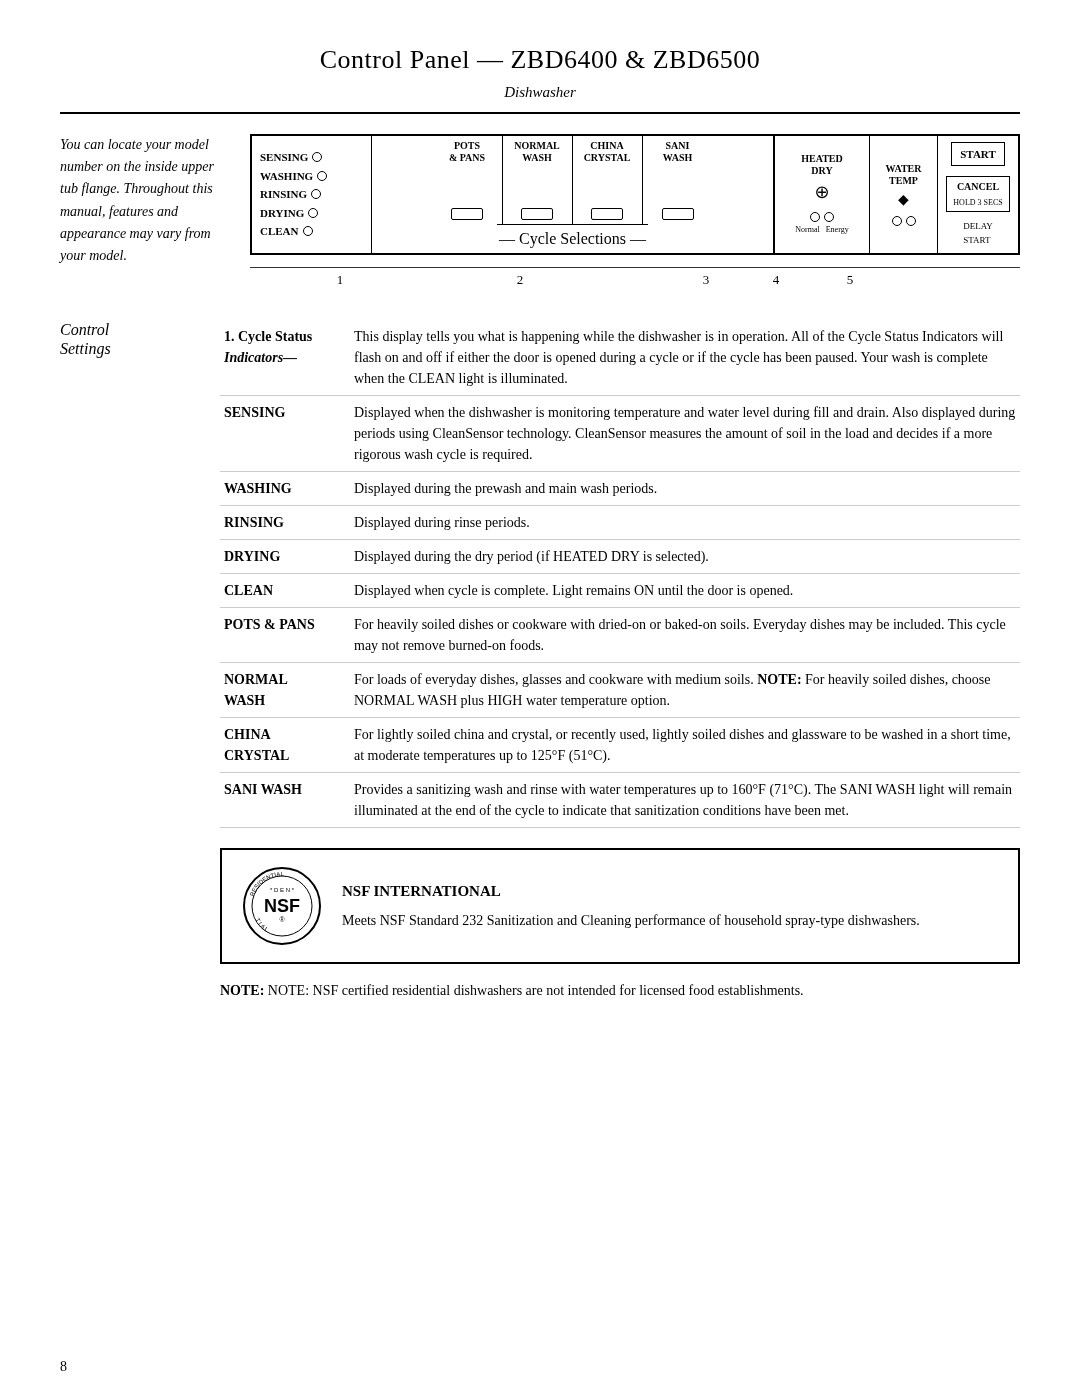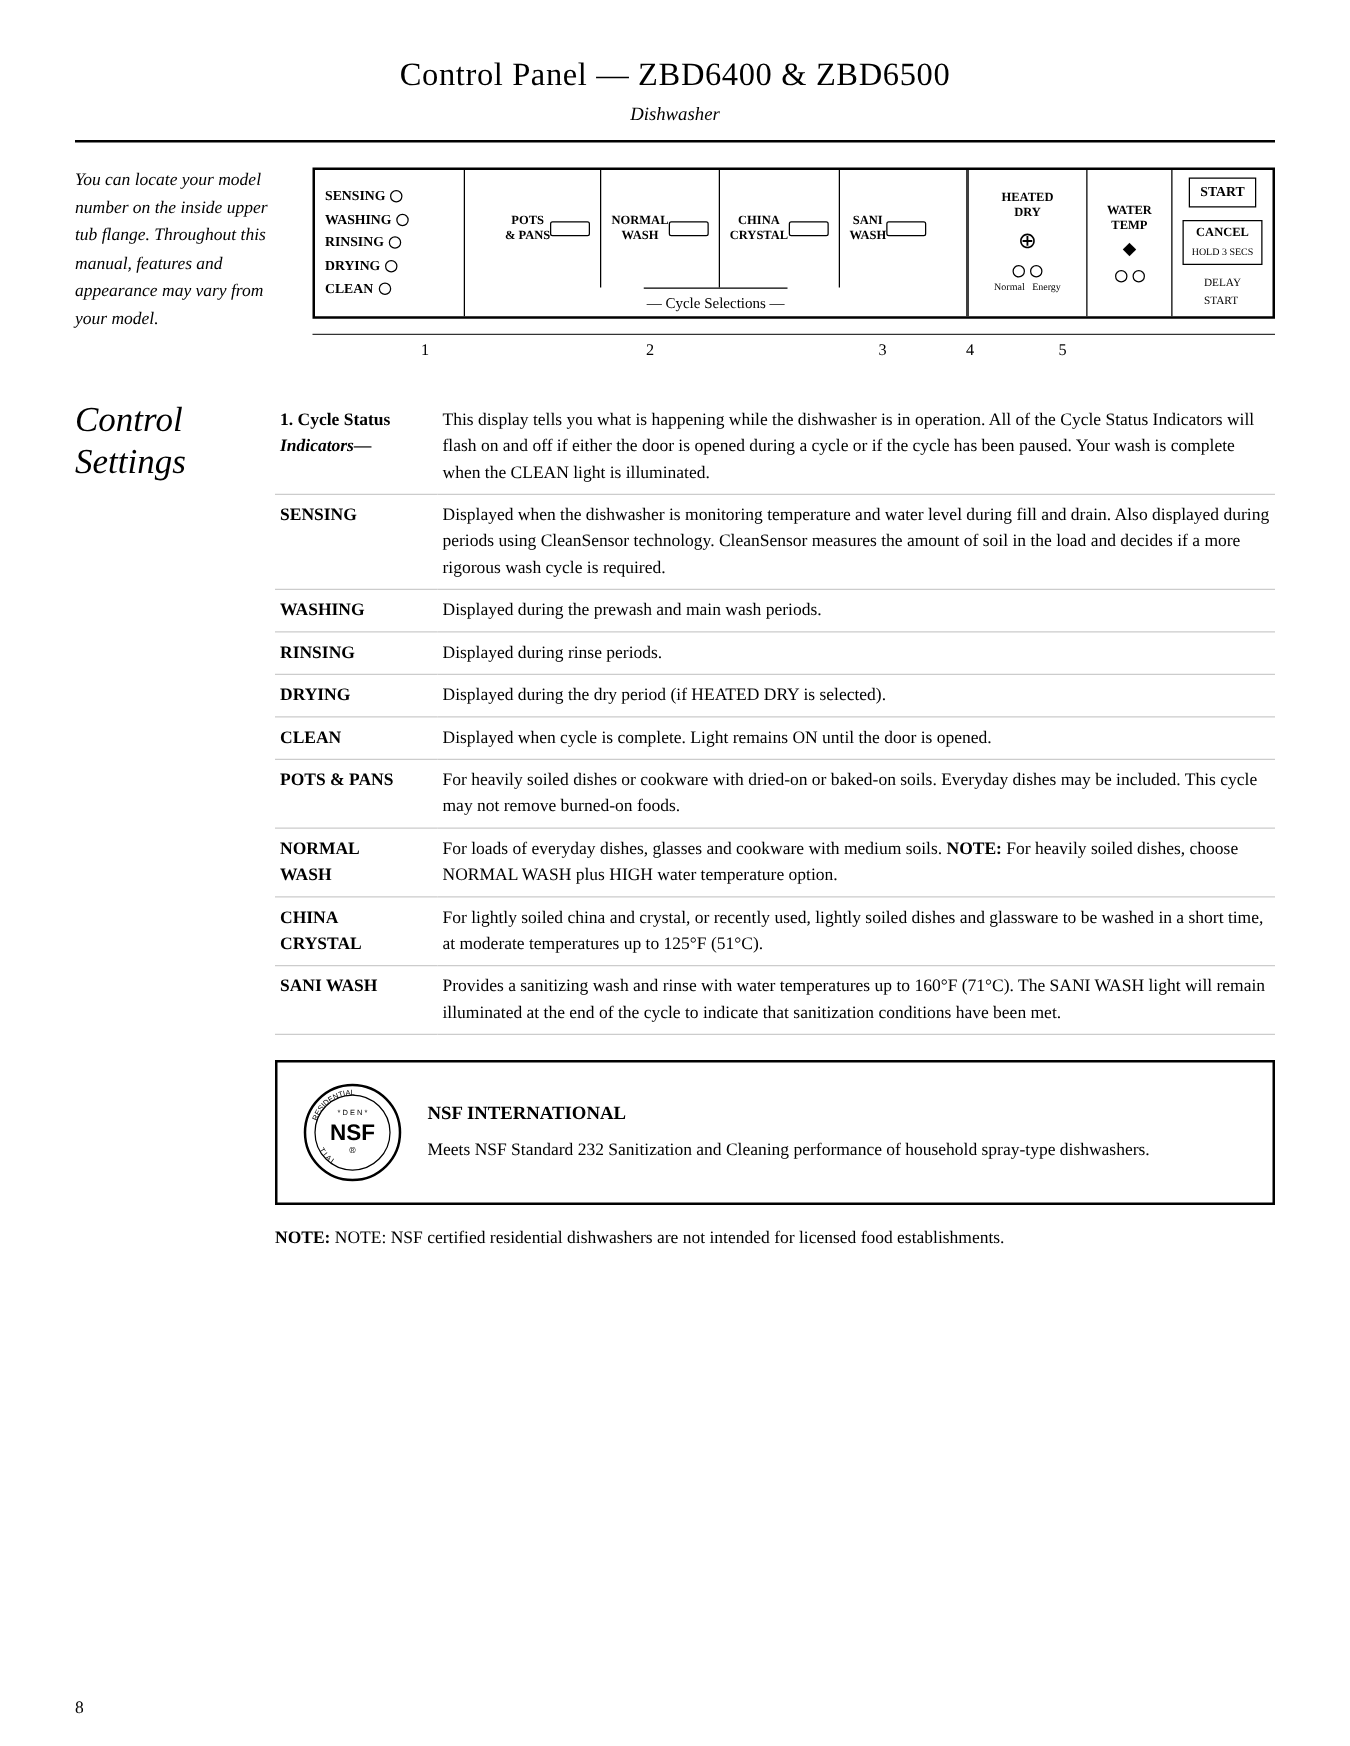"POTS" .cycle-btn { flex-direction: row -> column }
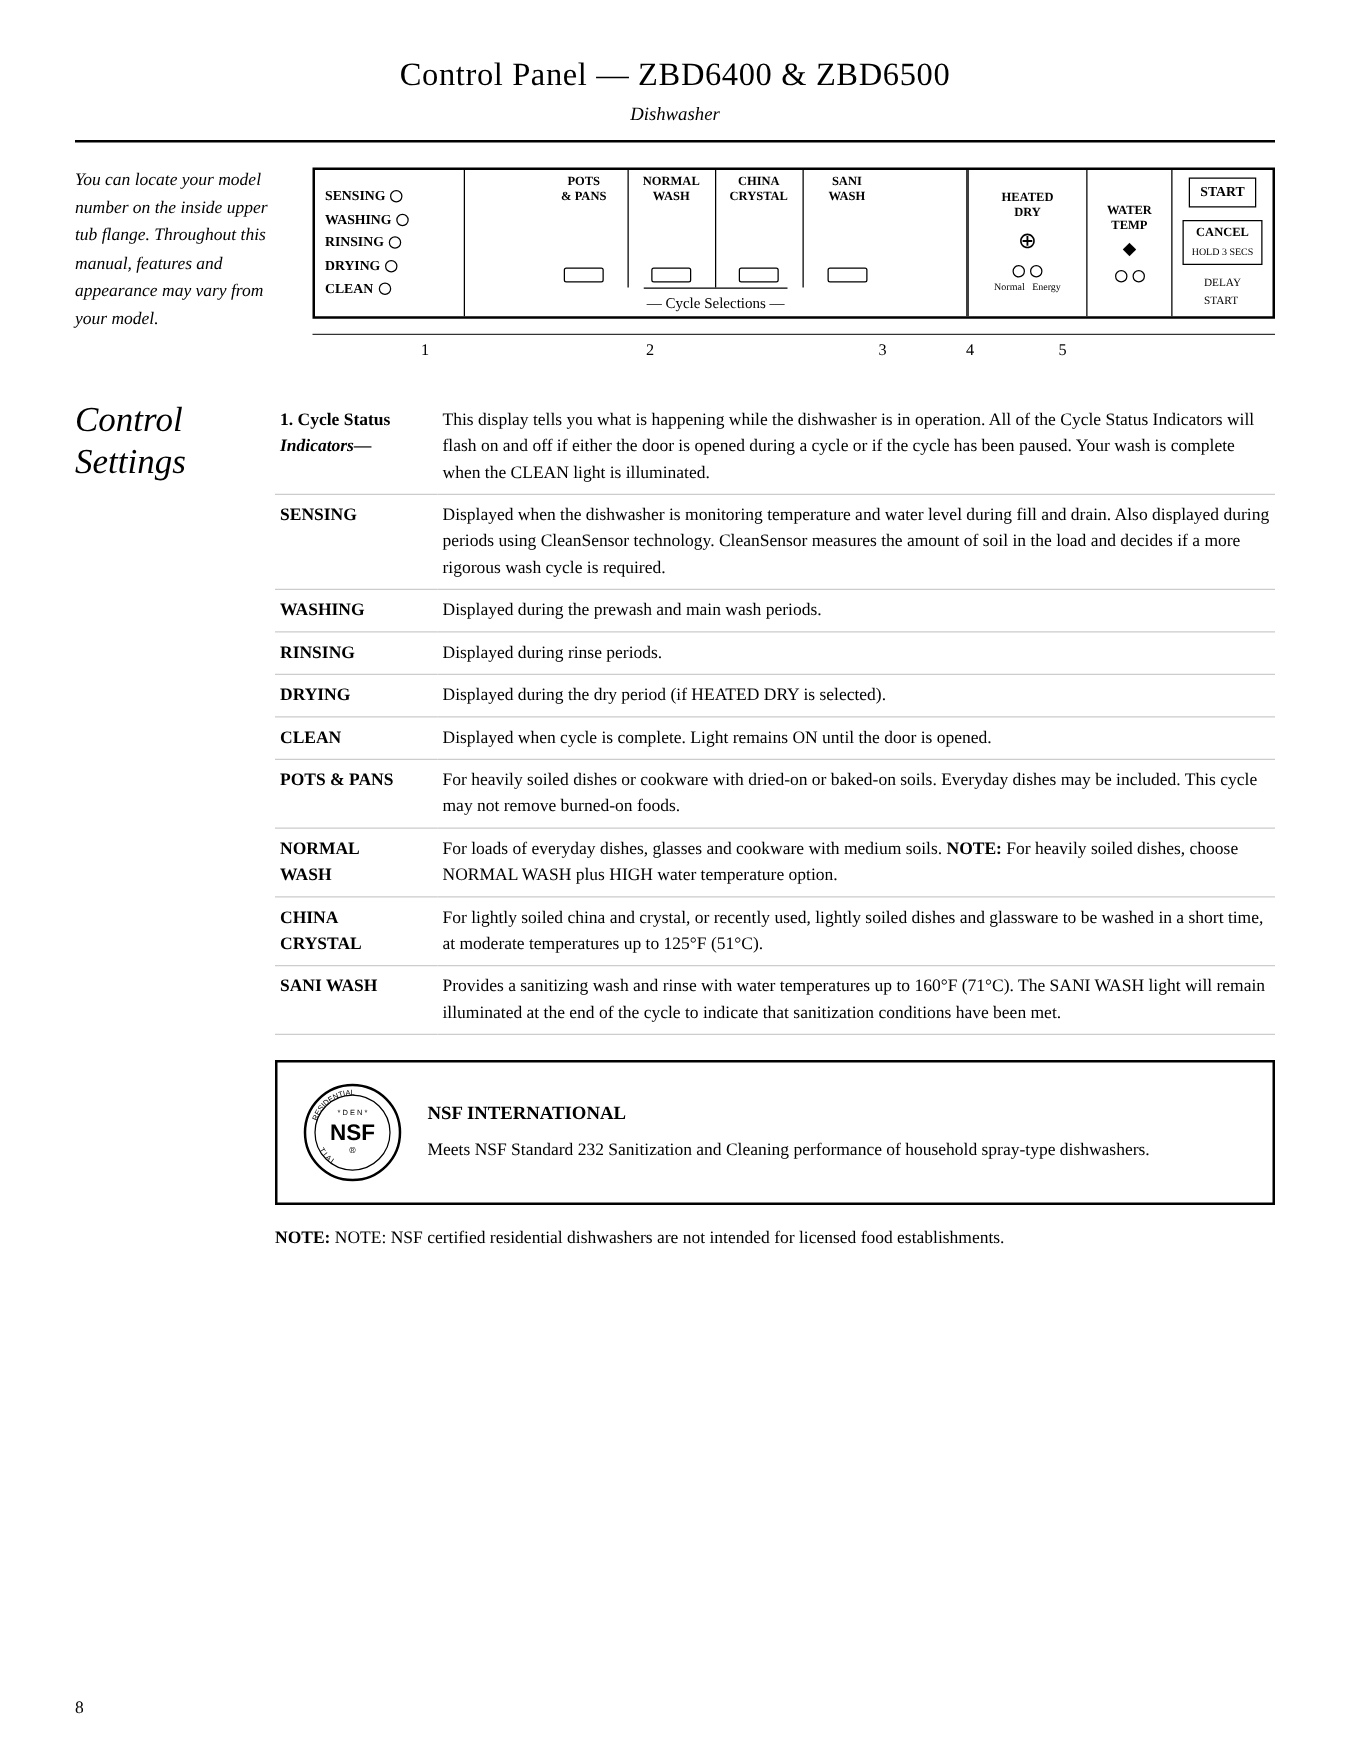"— Cycle Selections —" .cycles-bottom-label { font-size: 12px -> 16px }
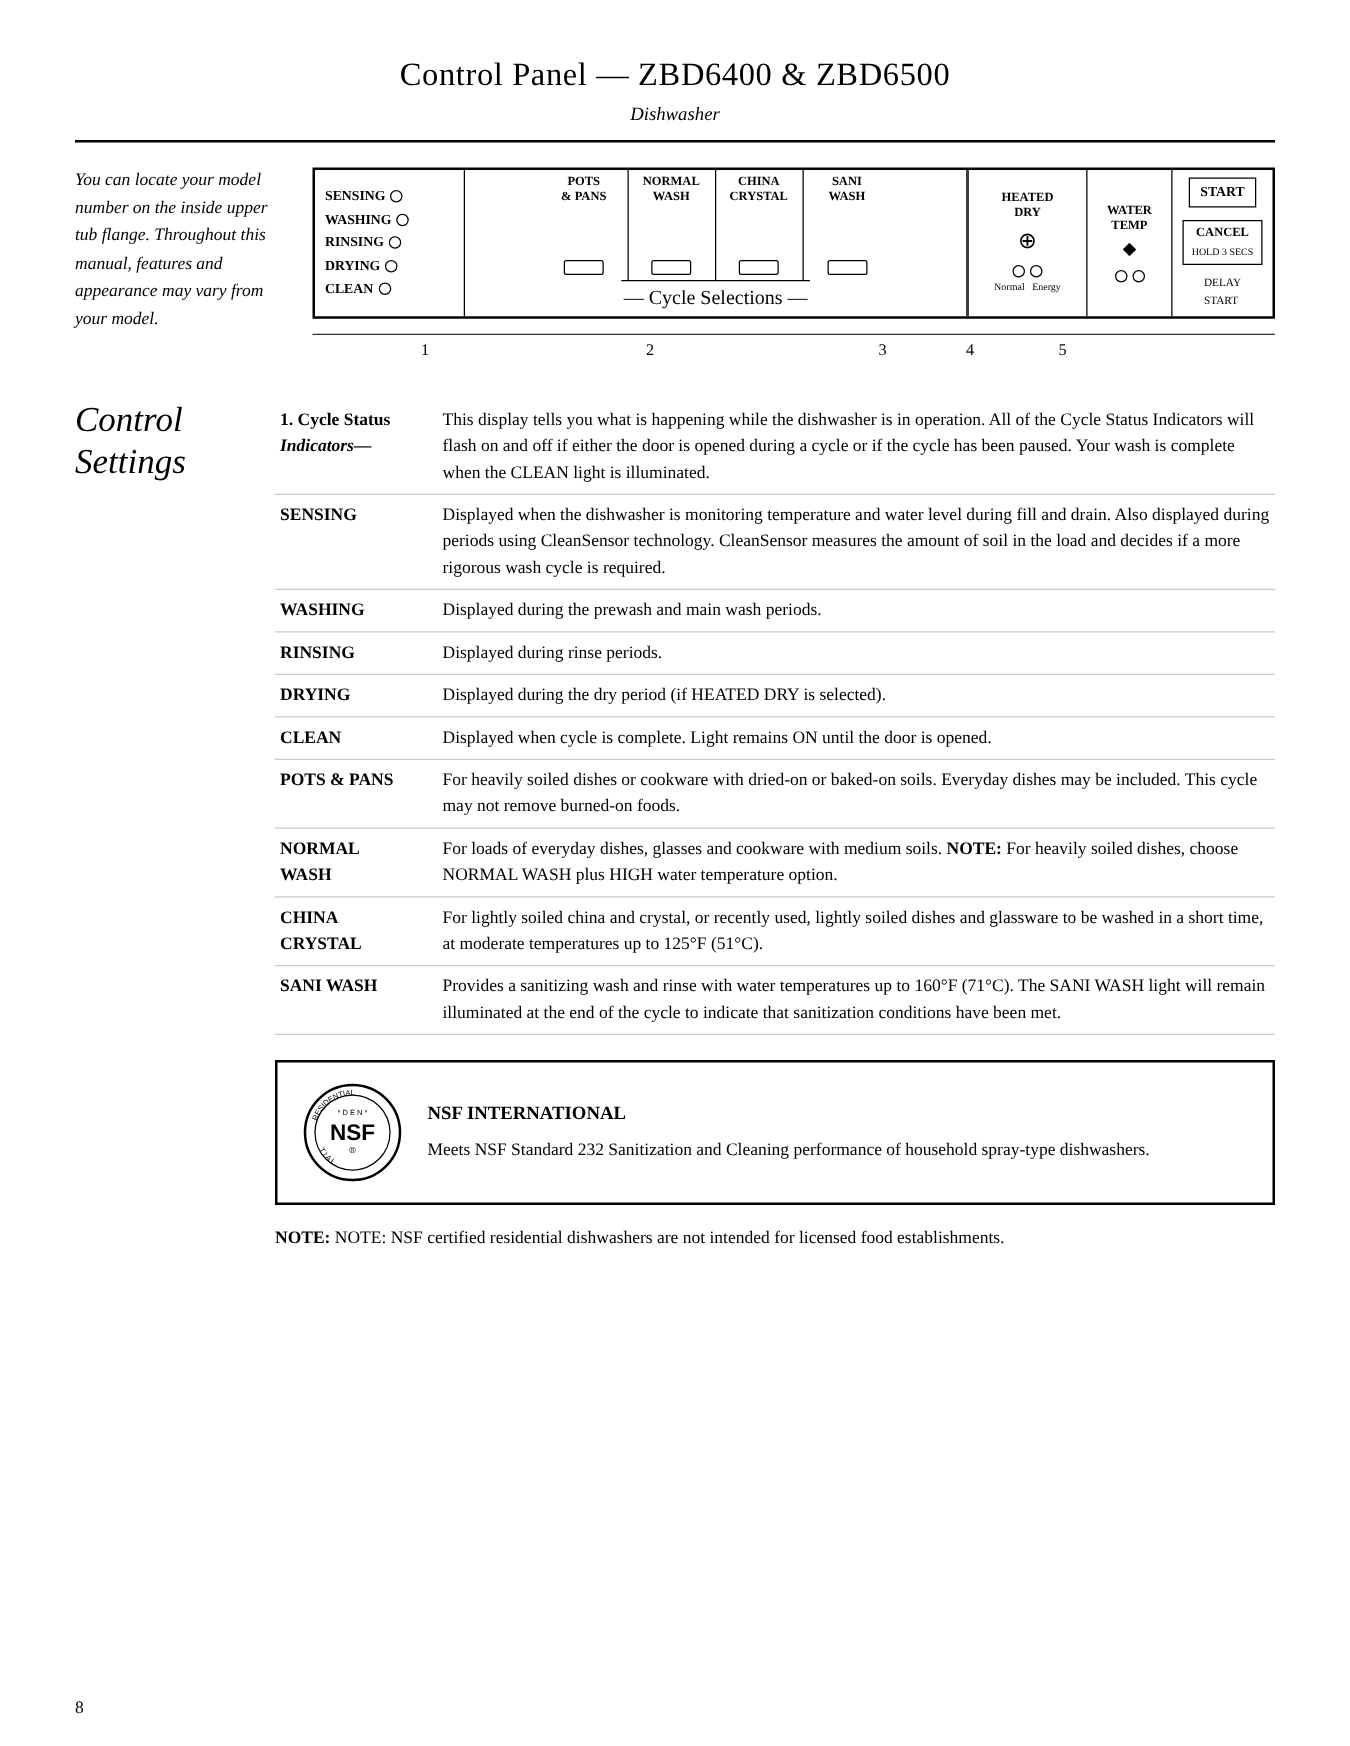"Control" .control-settings-title { font-size: 28px -> 16px }
